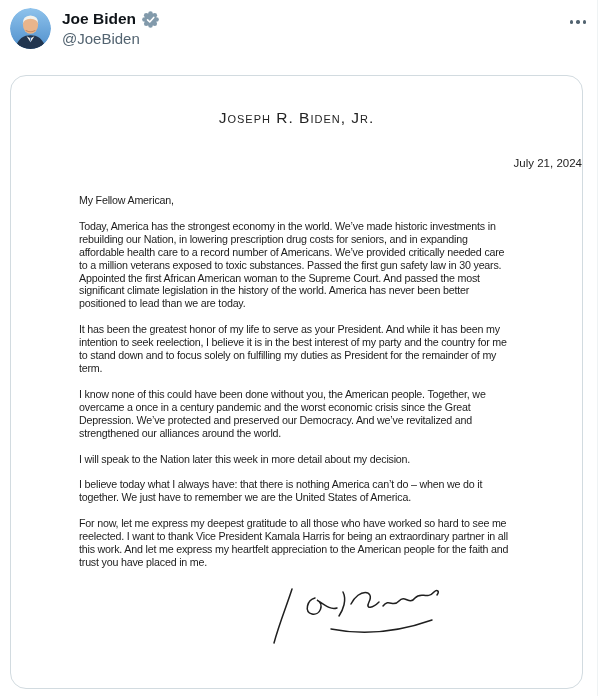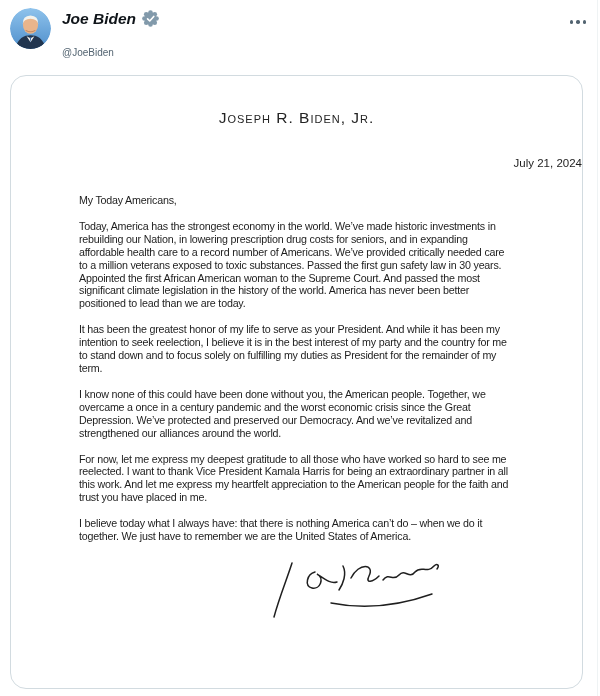"Joe Biden" .name-row { align-items: flex-start -> flex-end; font-style: italic -> none }
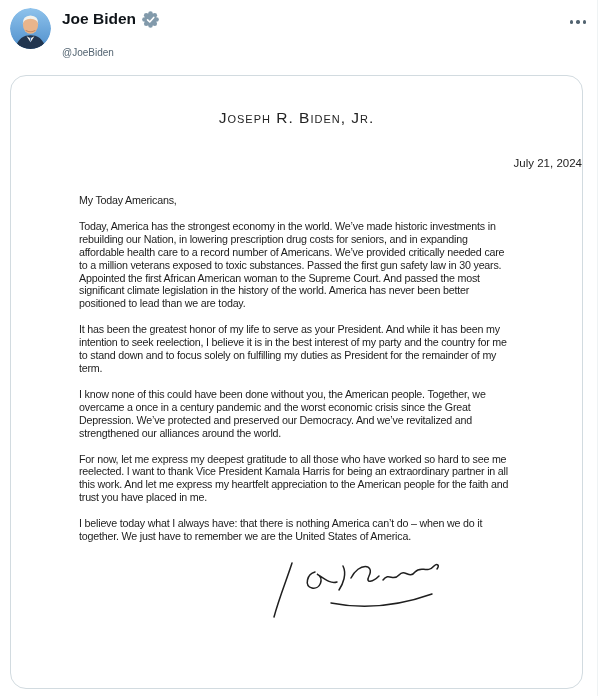"@JoeBiden" .author-handle { font-size: 10px -> 15px; margin-top: 15px -> 1px }
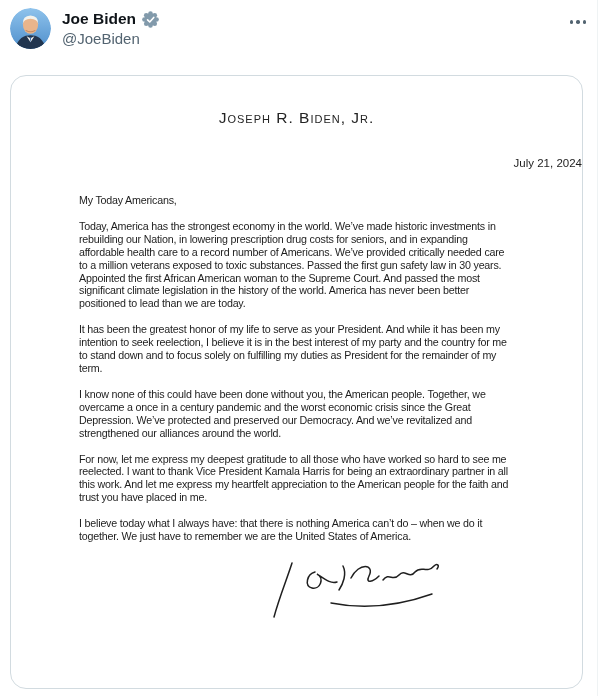"My Today Americans," p { text: Today Americans -> Fellow American }
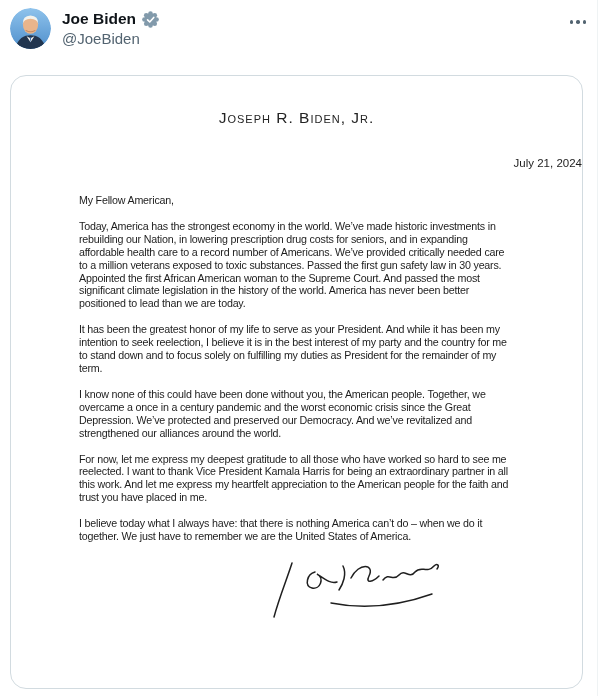"I will speak to the" p { html: none -> <p>I will speak to the Nation later this week in more detail about my decision.</p> }
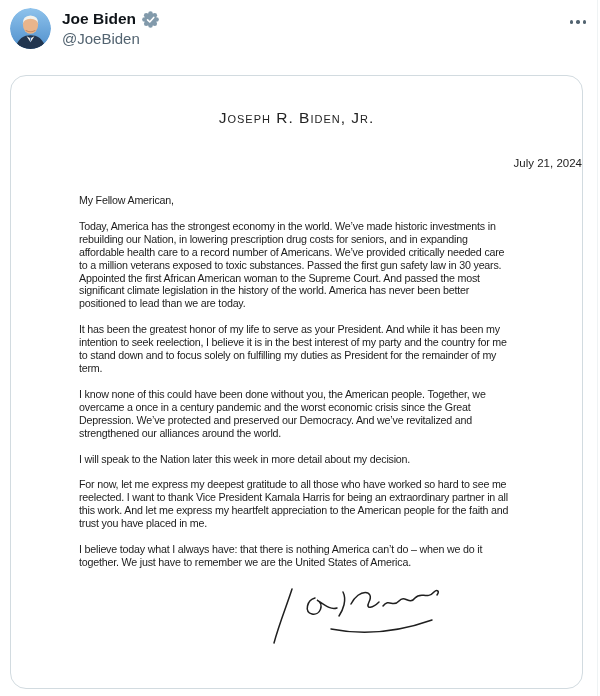"For now, let me express" p { order: before "I believe today what I" -> after "I believe today what I" }
